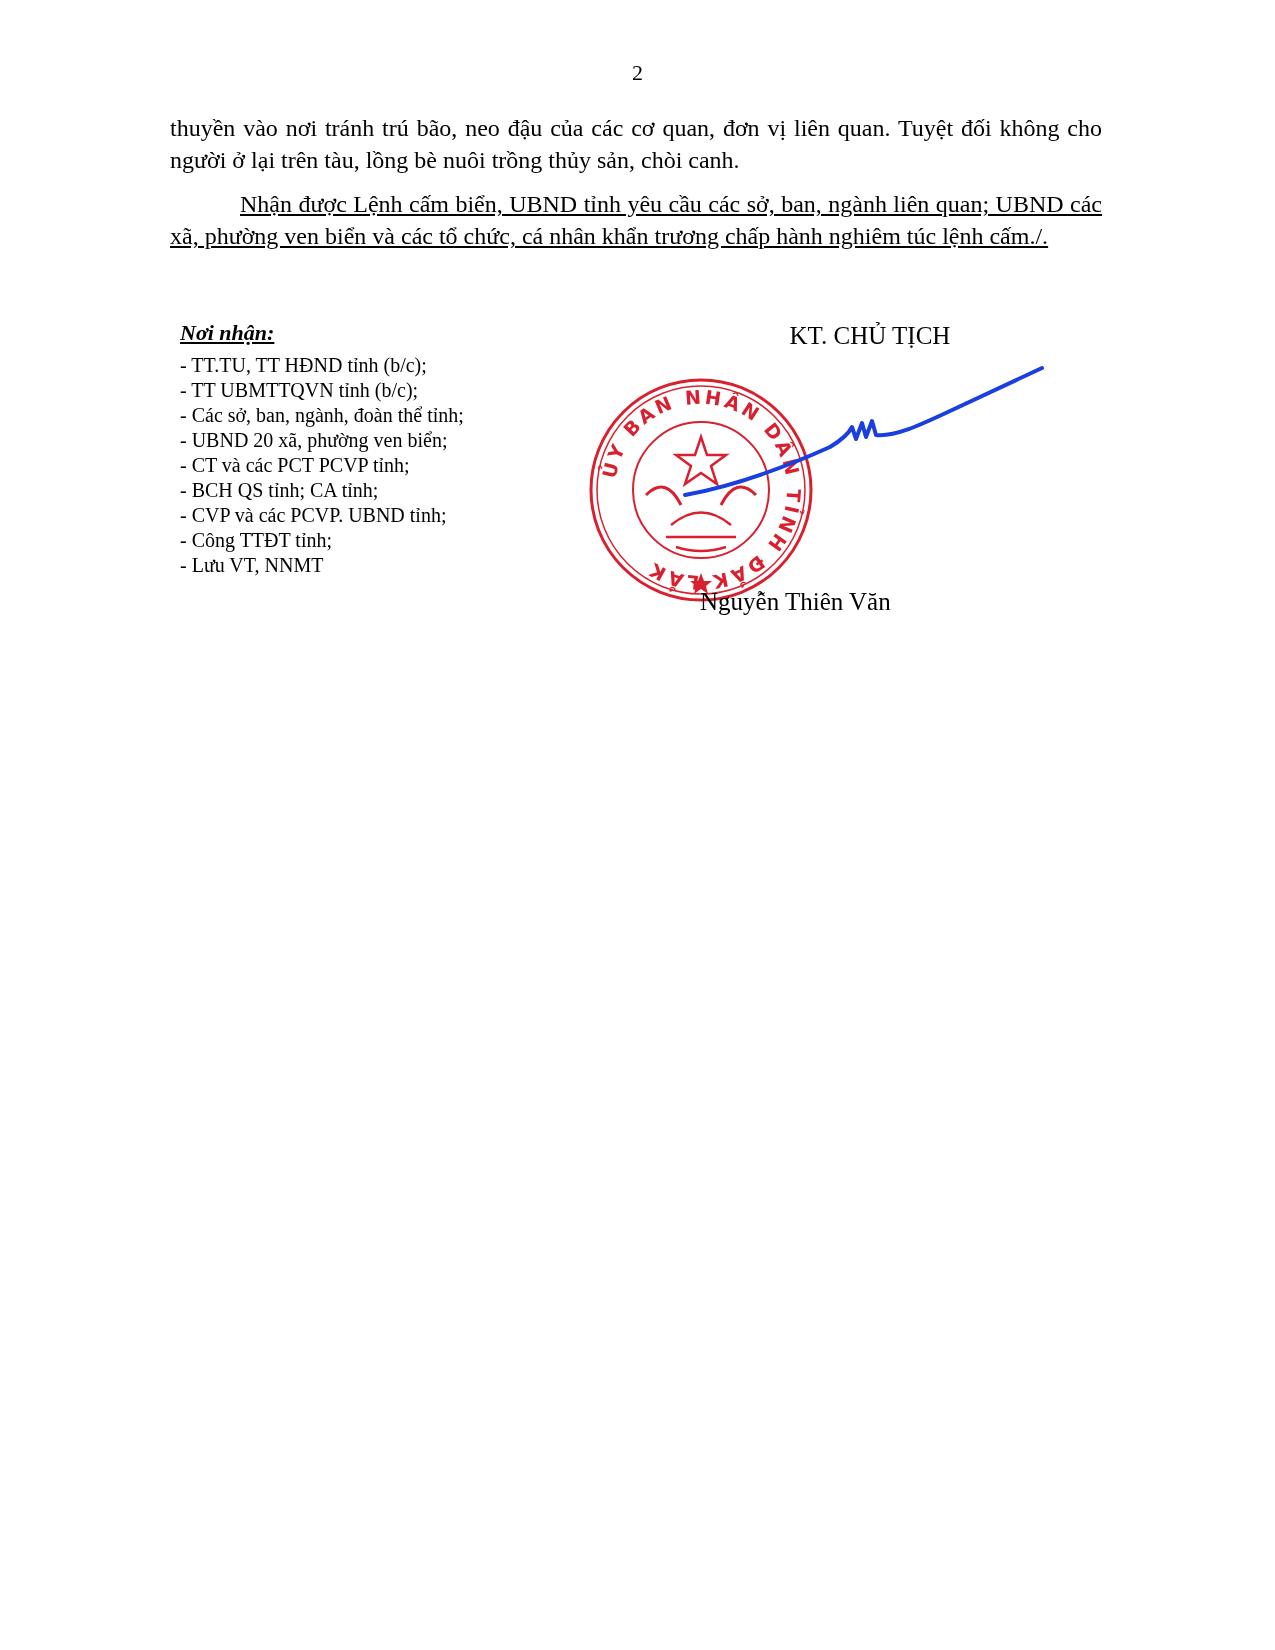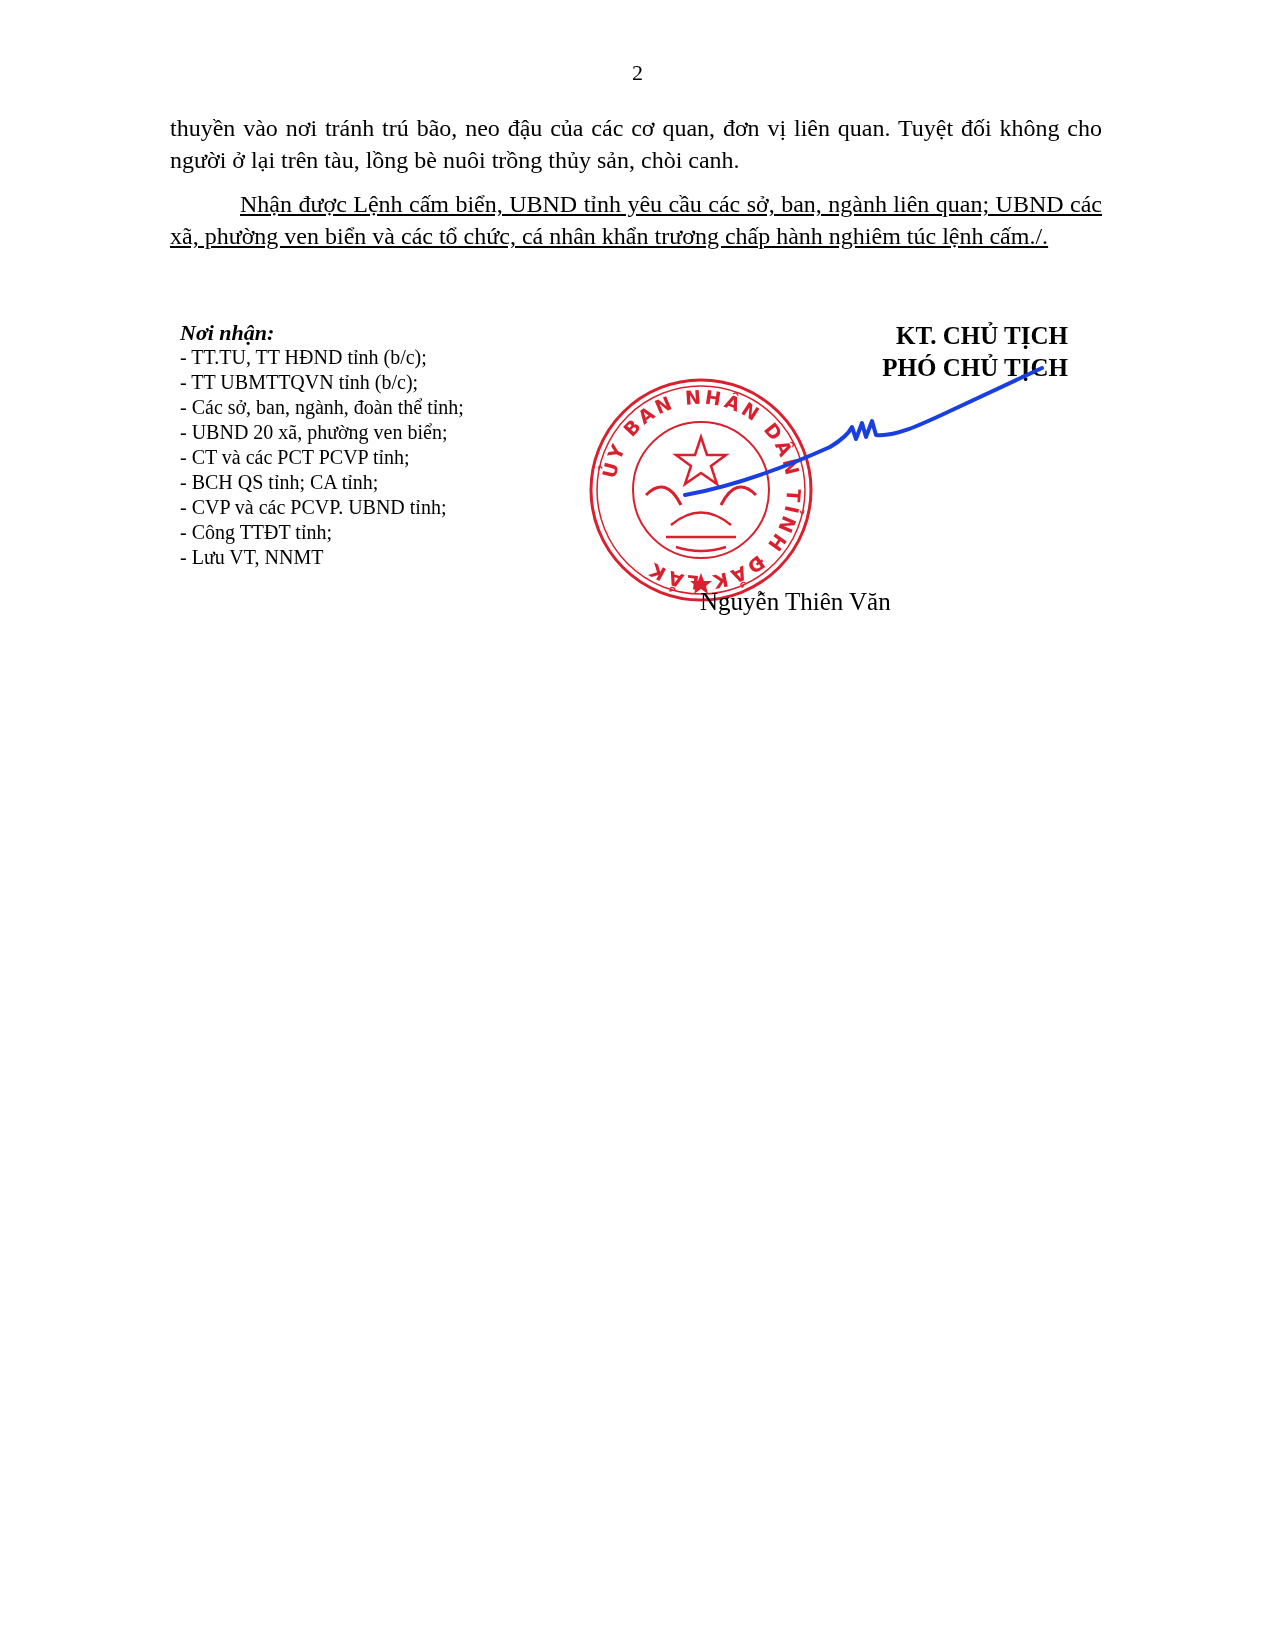"Nơi nhận:" .recipients .title { margin-bottom: 0px -> 8px; text-decoration: none -> underline }
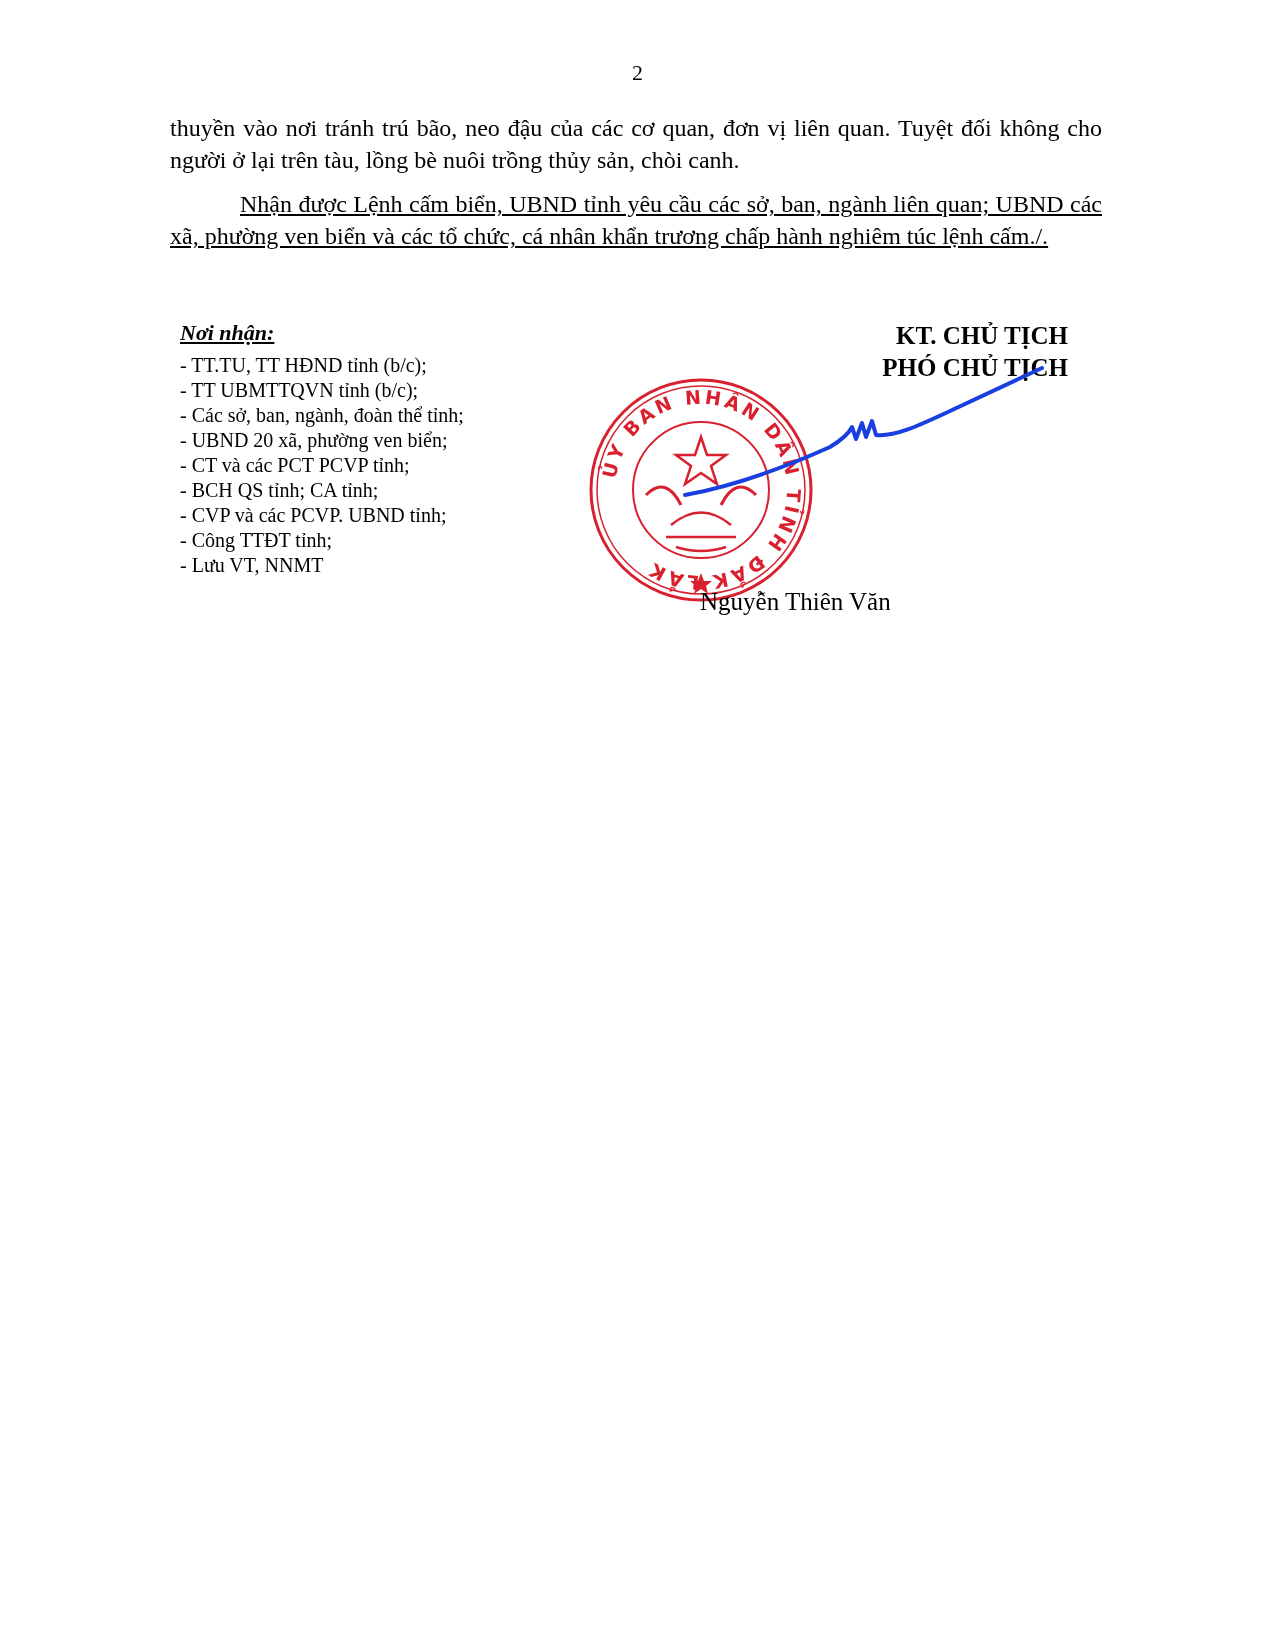"KT. CHỦ TỊCH" .signer { font-weight: bold -> normal; left: 728px -> 700px; text-align: right -> center }
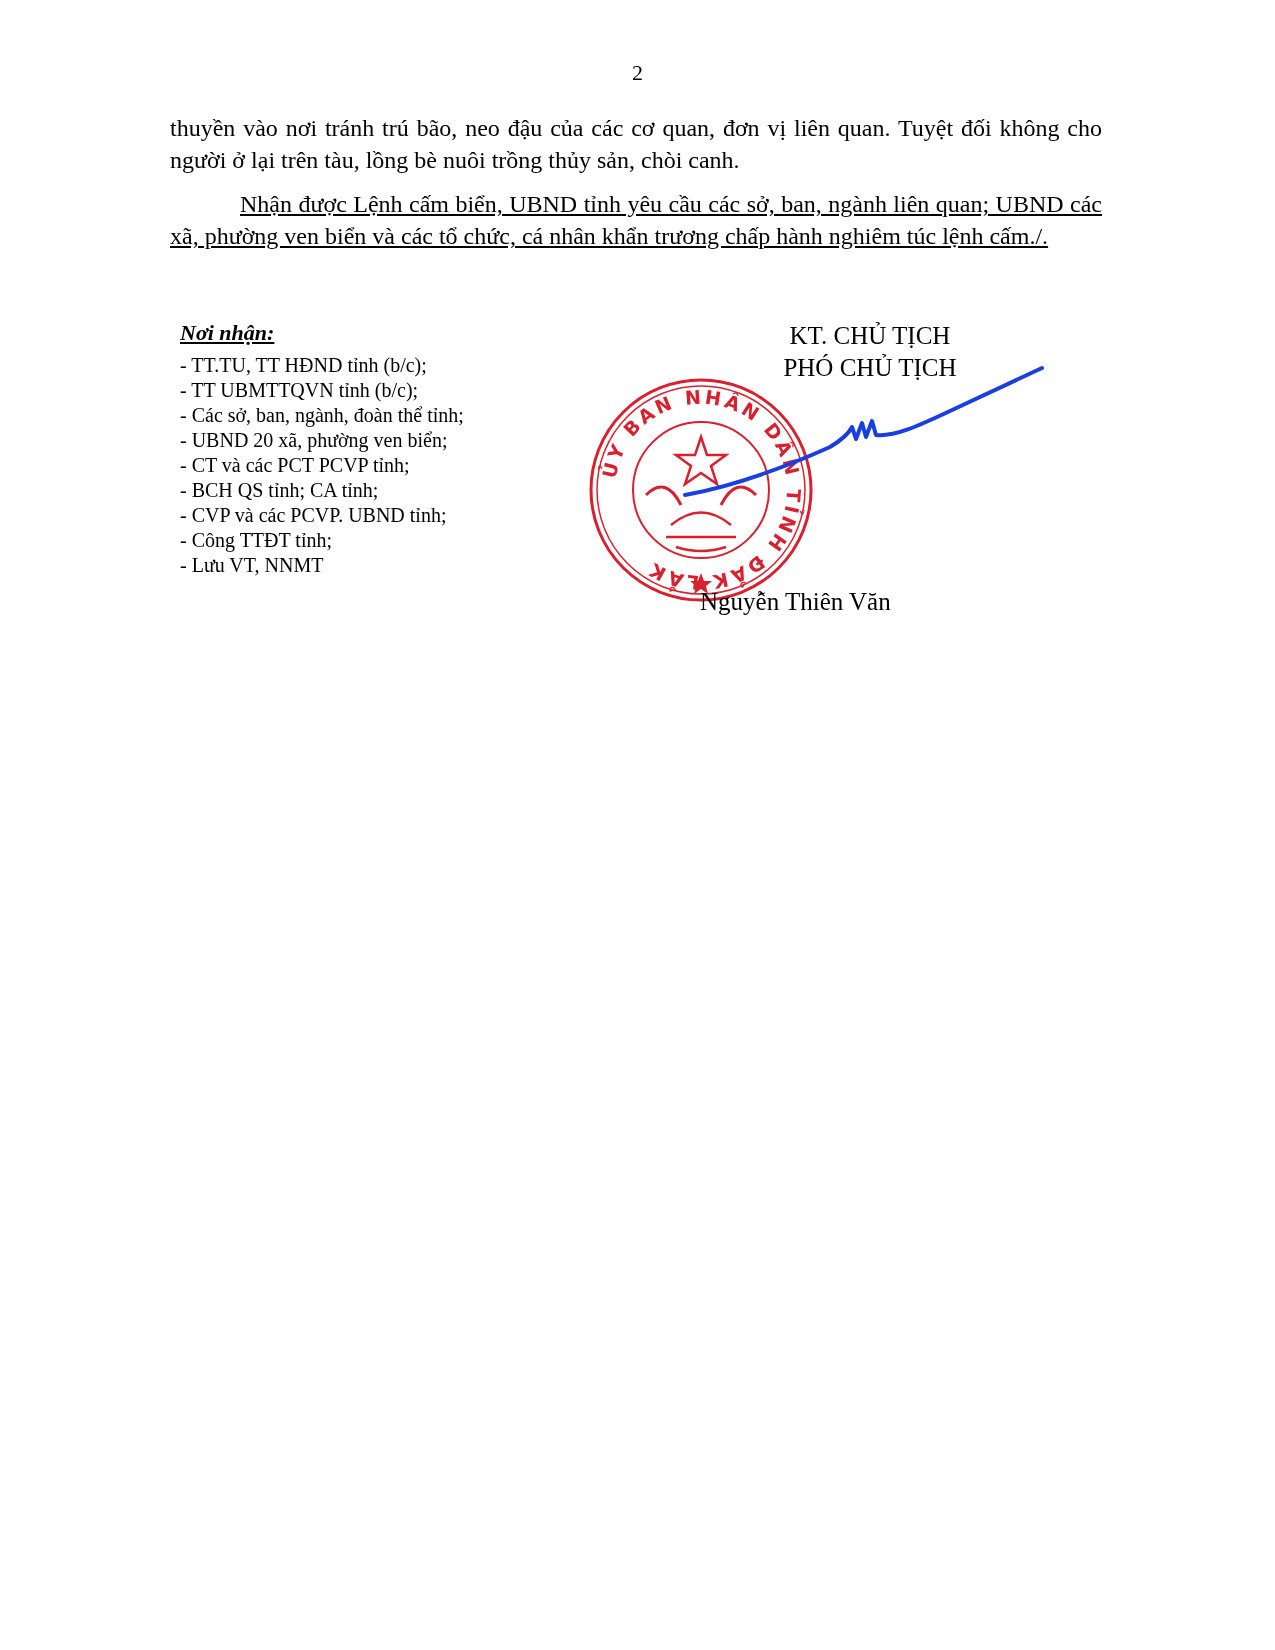"PHÓ CHỦ TỊCH" div { html: <div>PHÓ CHỦ TỊCH</div> -> none }
